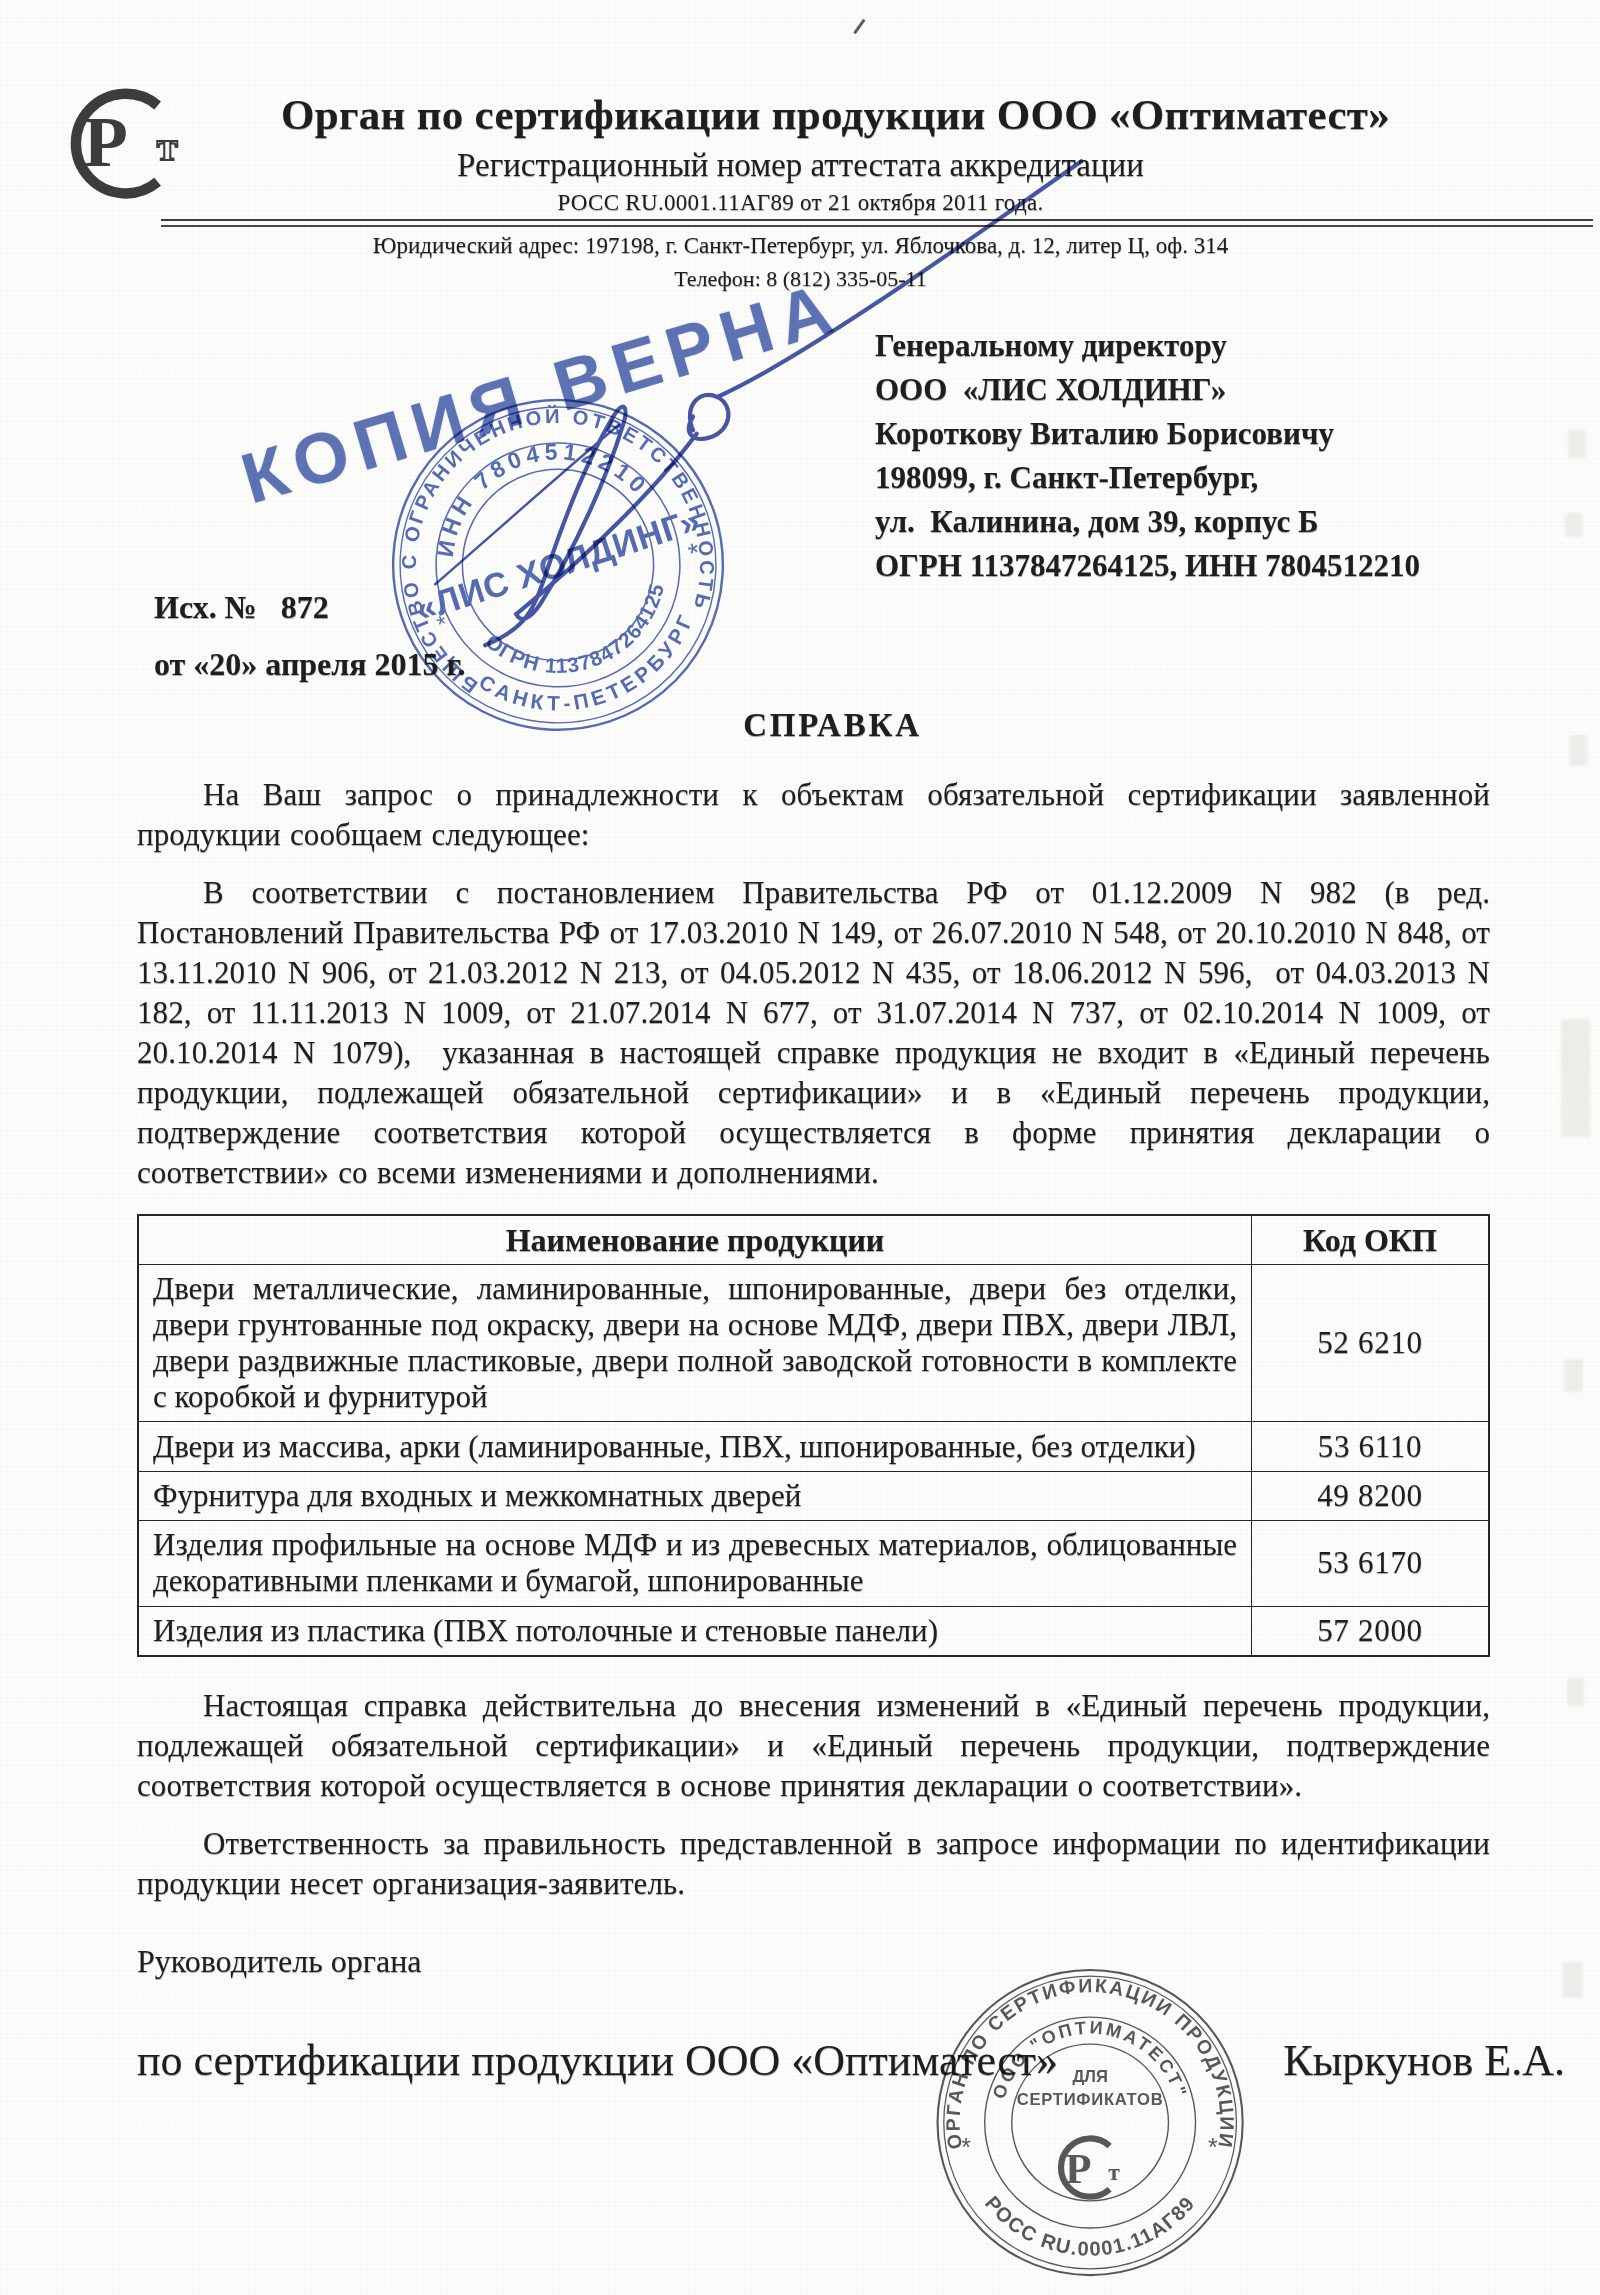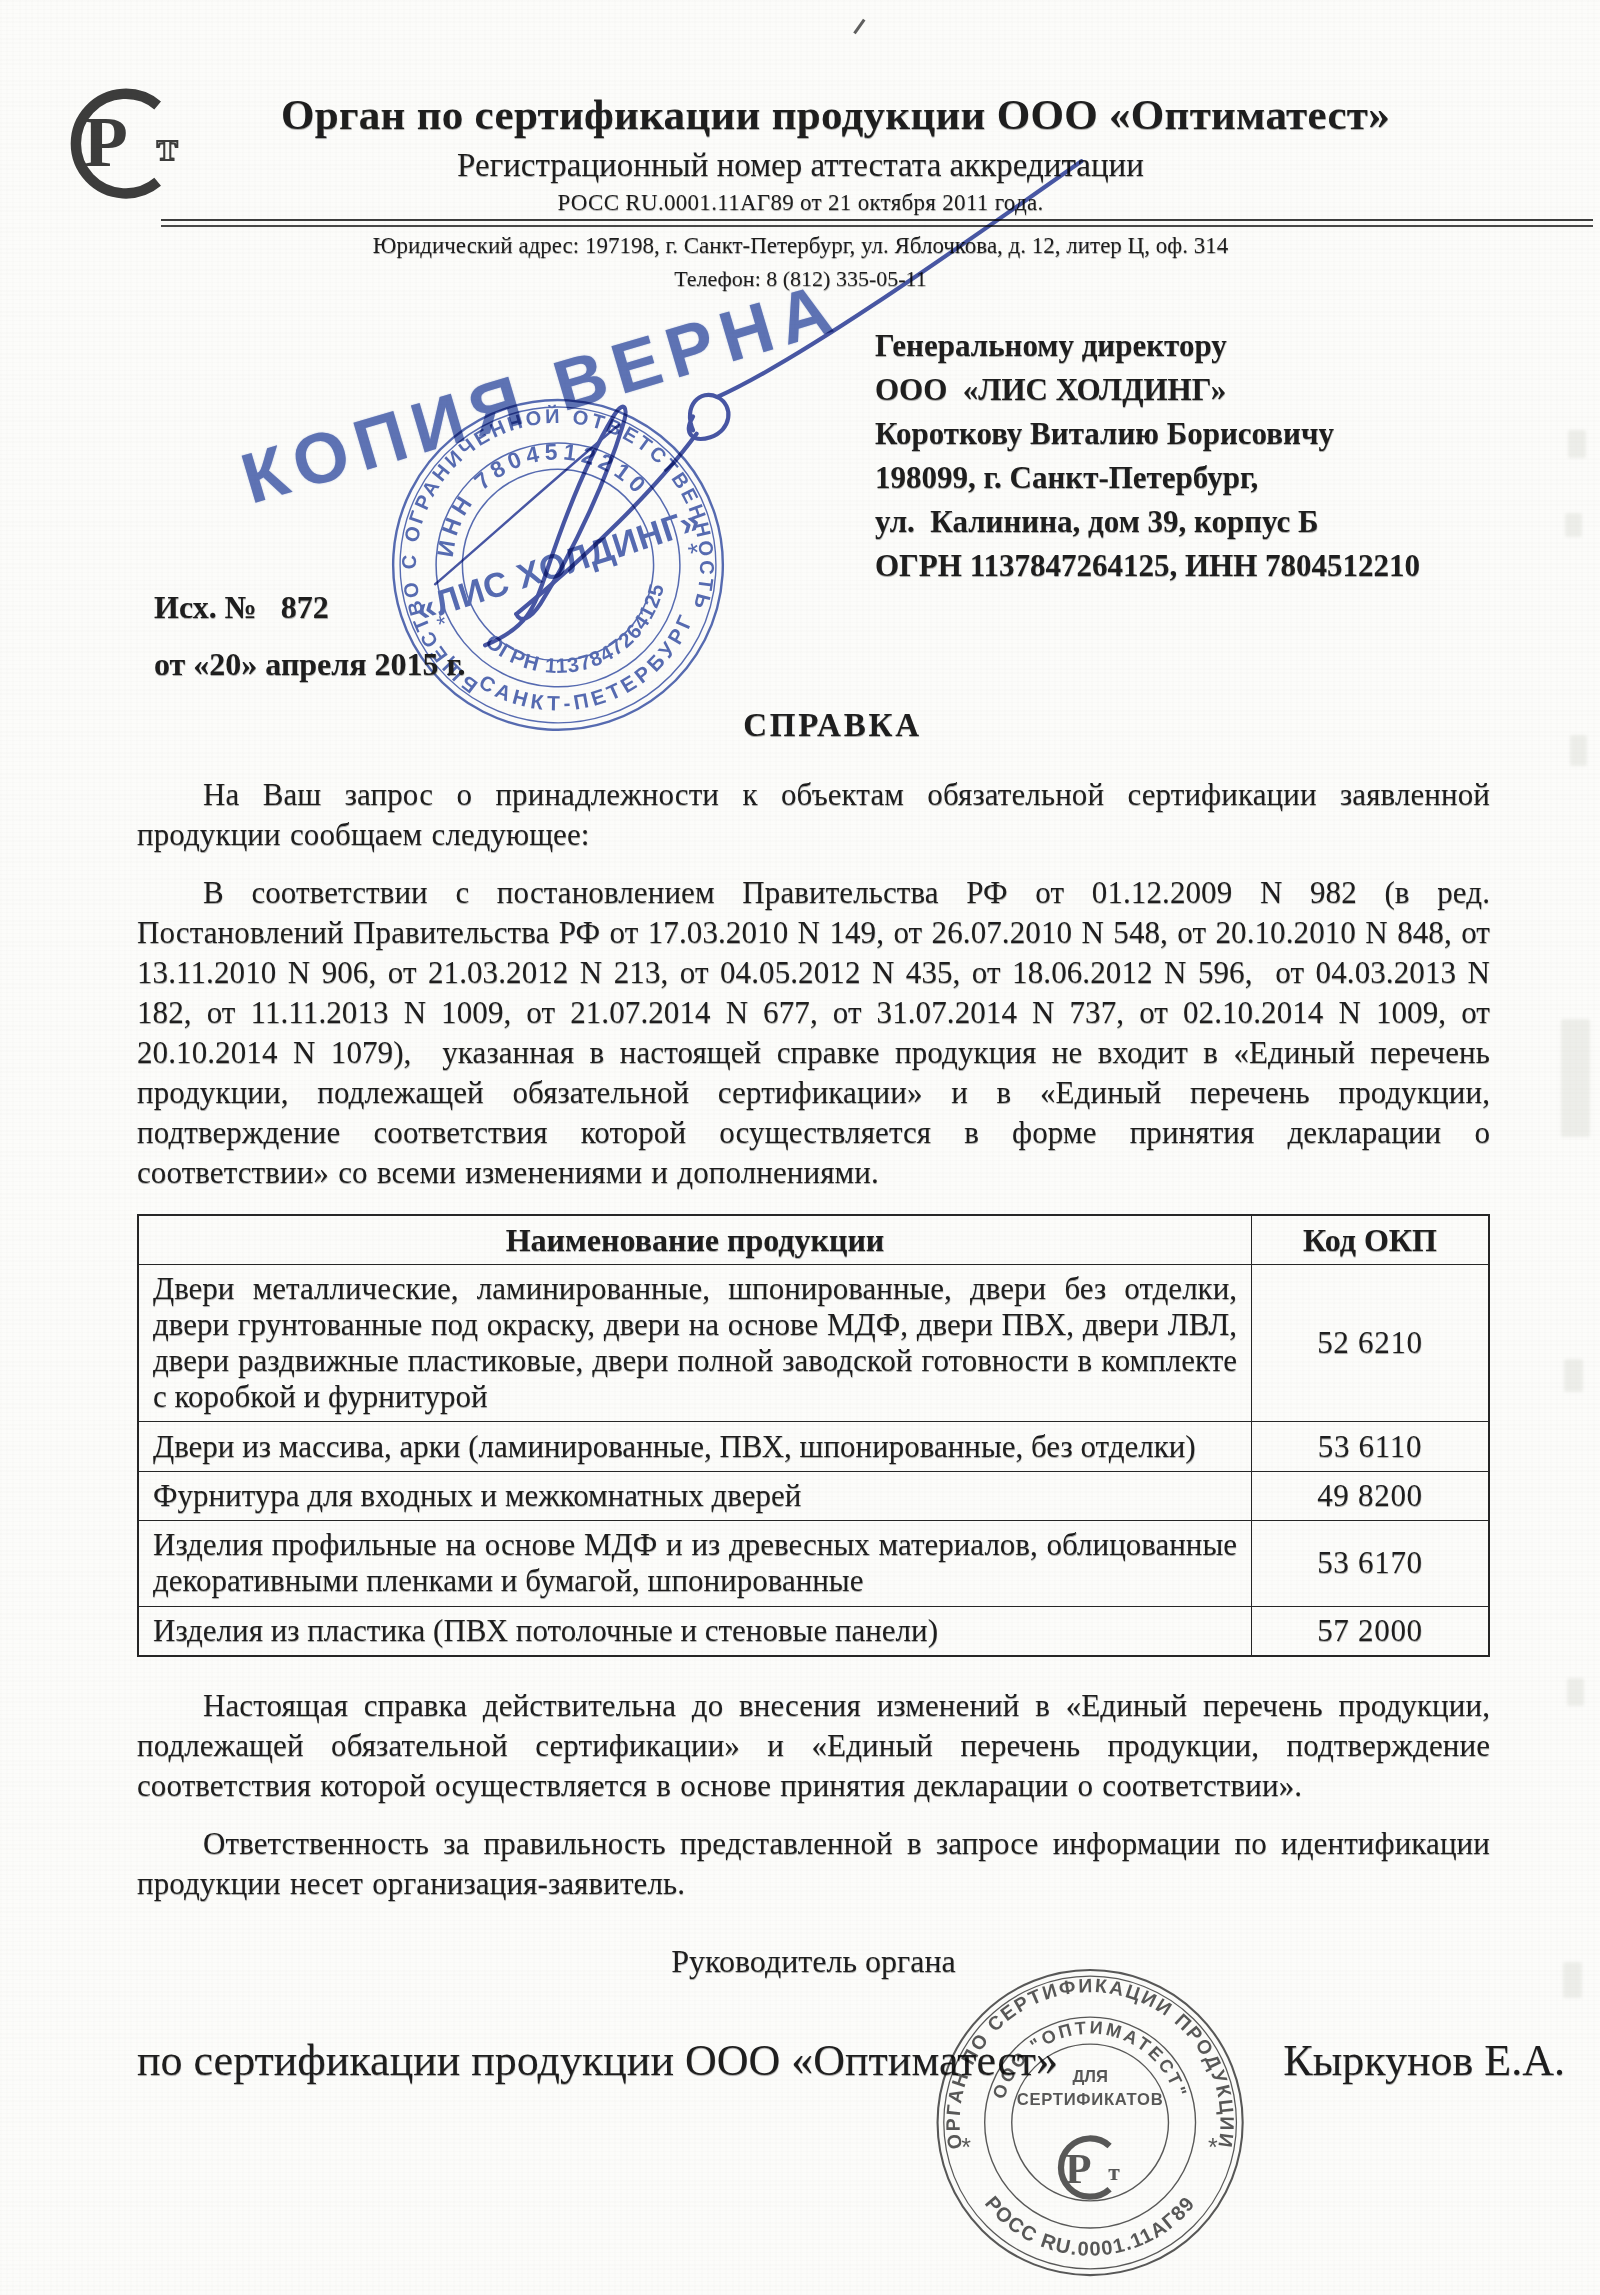"Руководитель органа" .signing-1 { text-align: center -> none }
